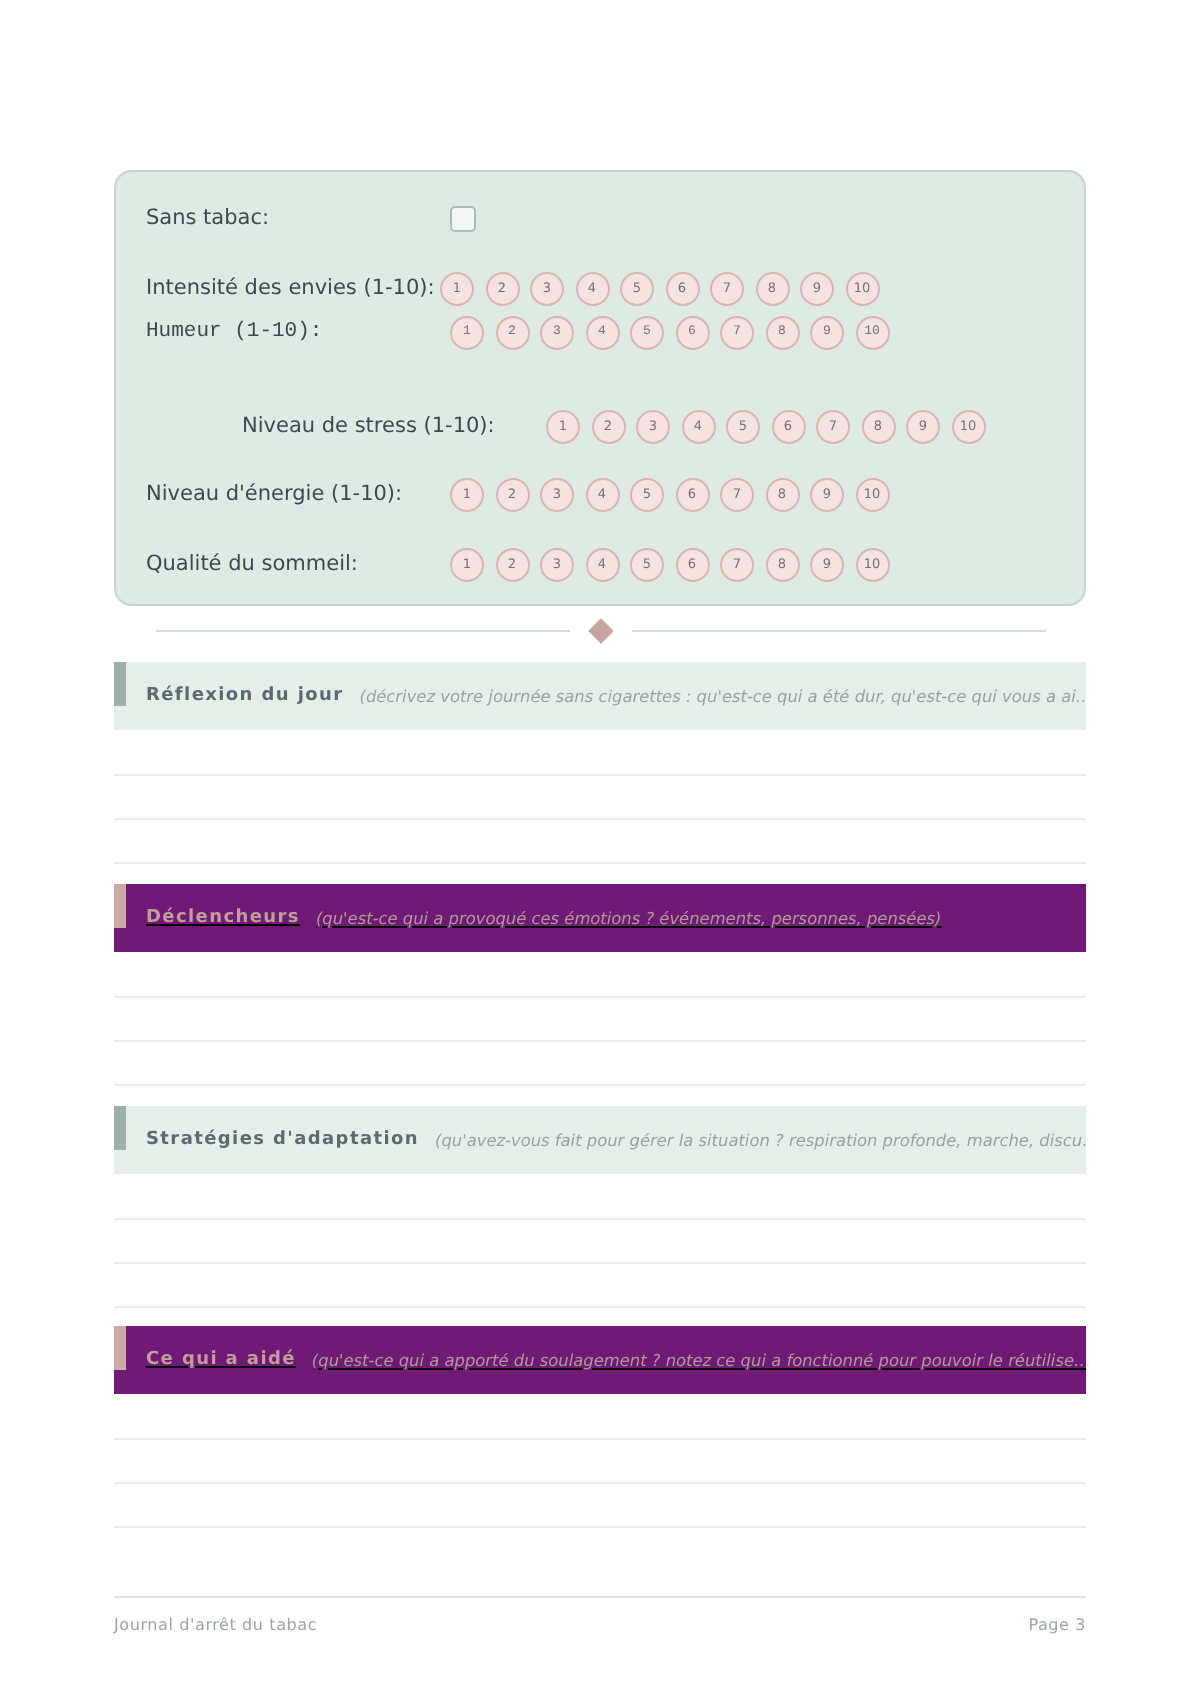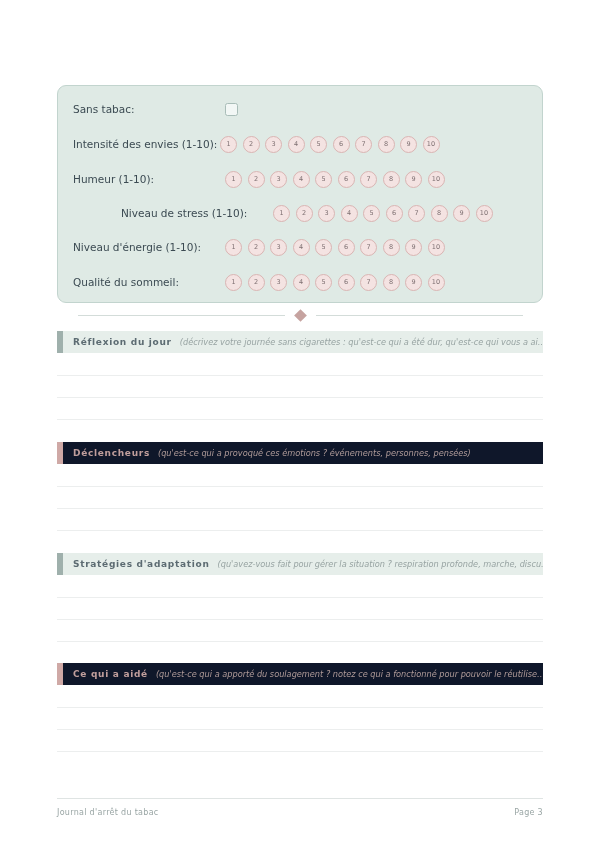"Humeur (1-10):" .track-row.r2 { font-family: none -> Liberation Mono, monospace; top: 82px -> 69px }
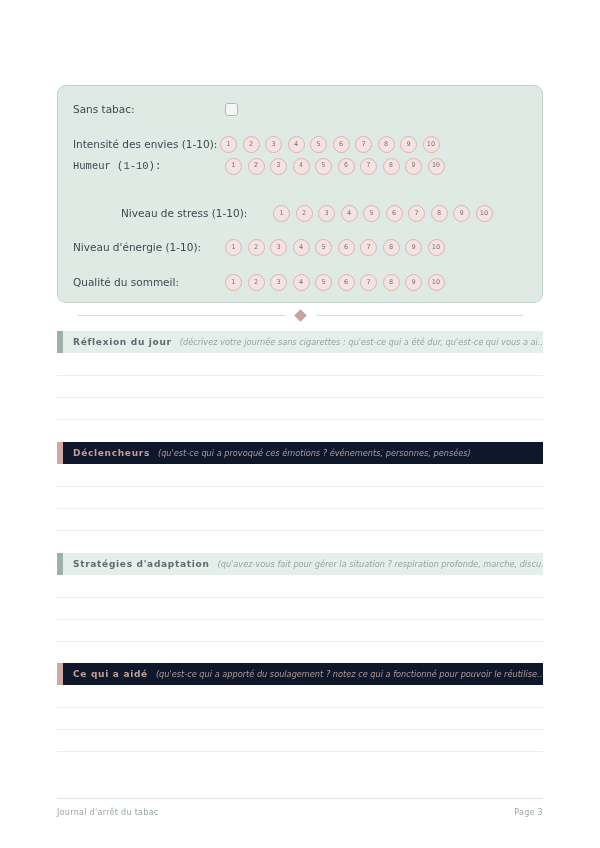"Réflexion du jour" .sec-head { height: 22px -> 34px }
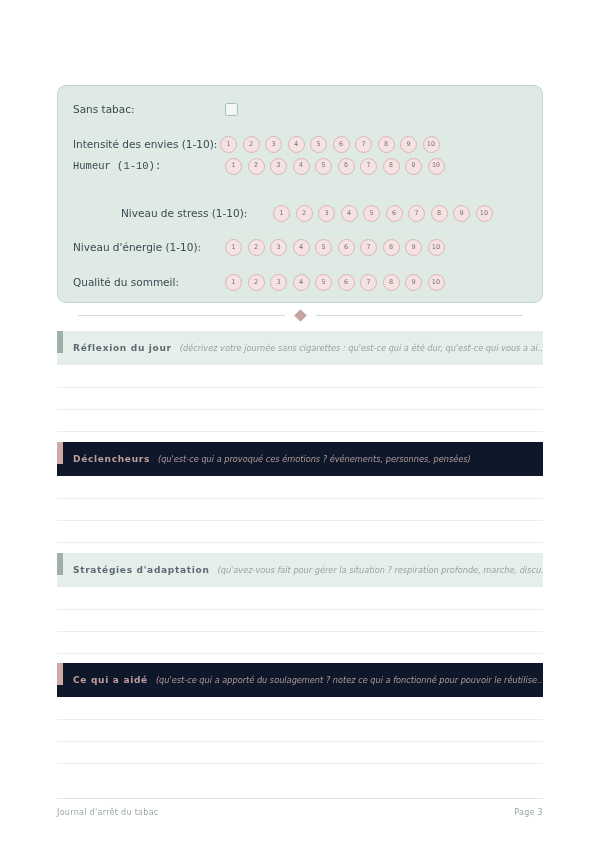"Déclencheurs" .sec-head.rose { background: #0f172a -> #701a75; text-decoration: none -> underline }
